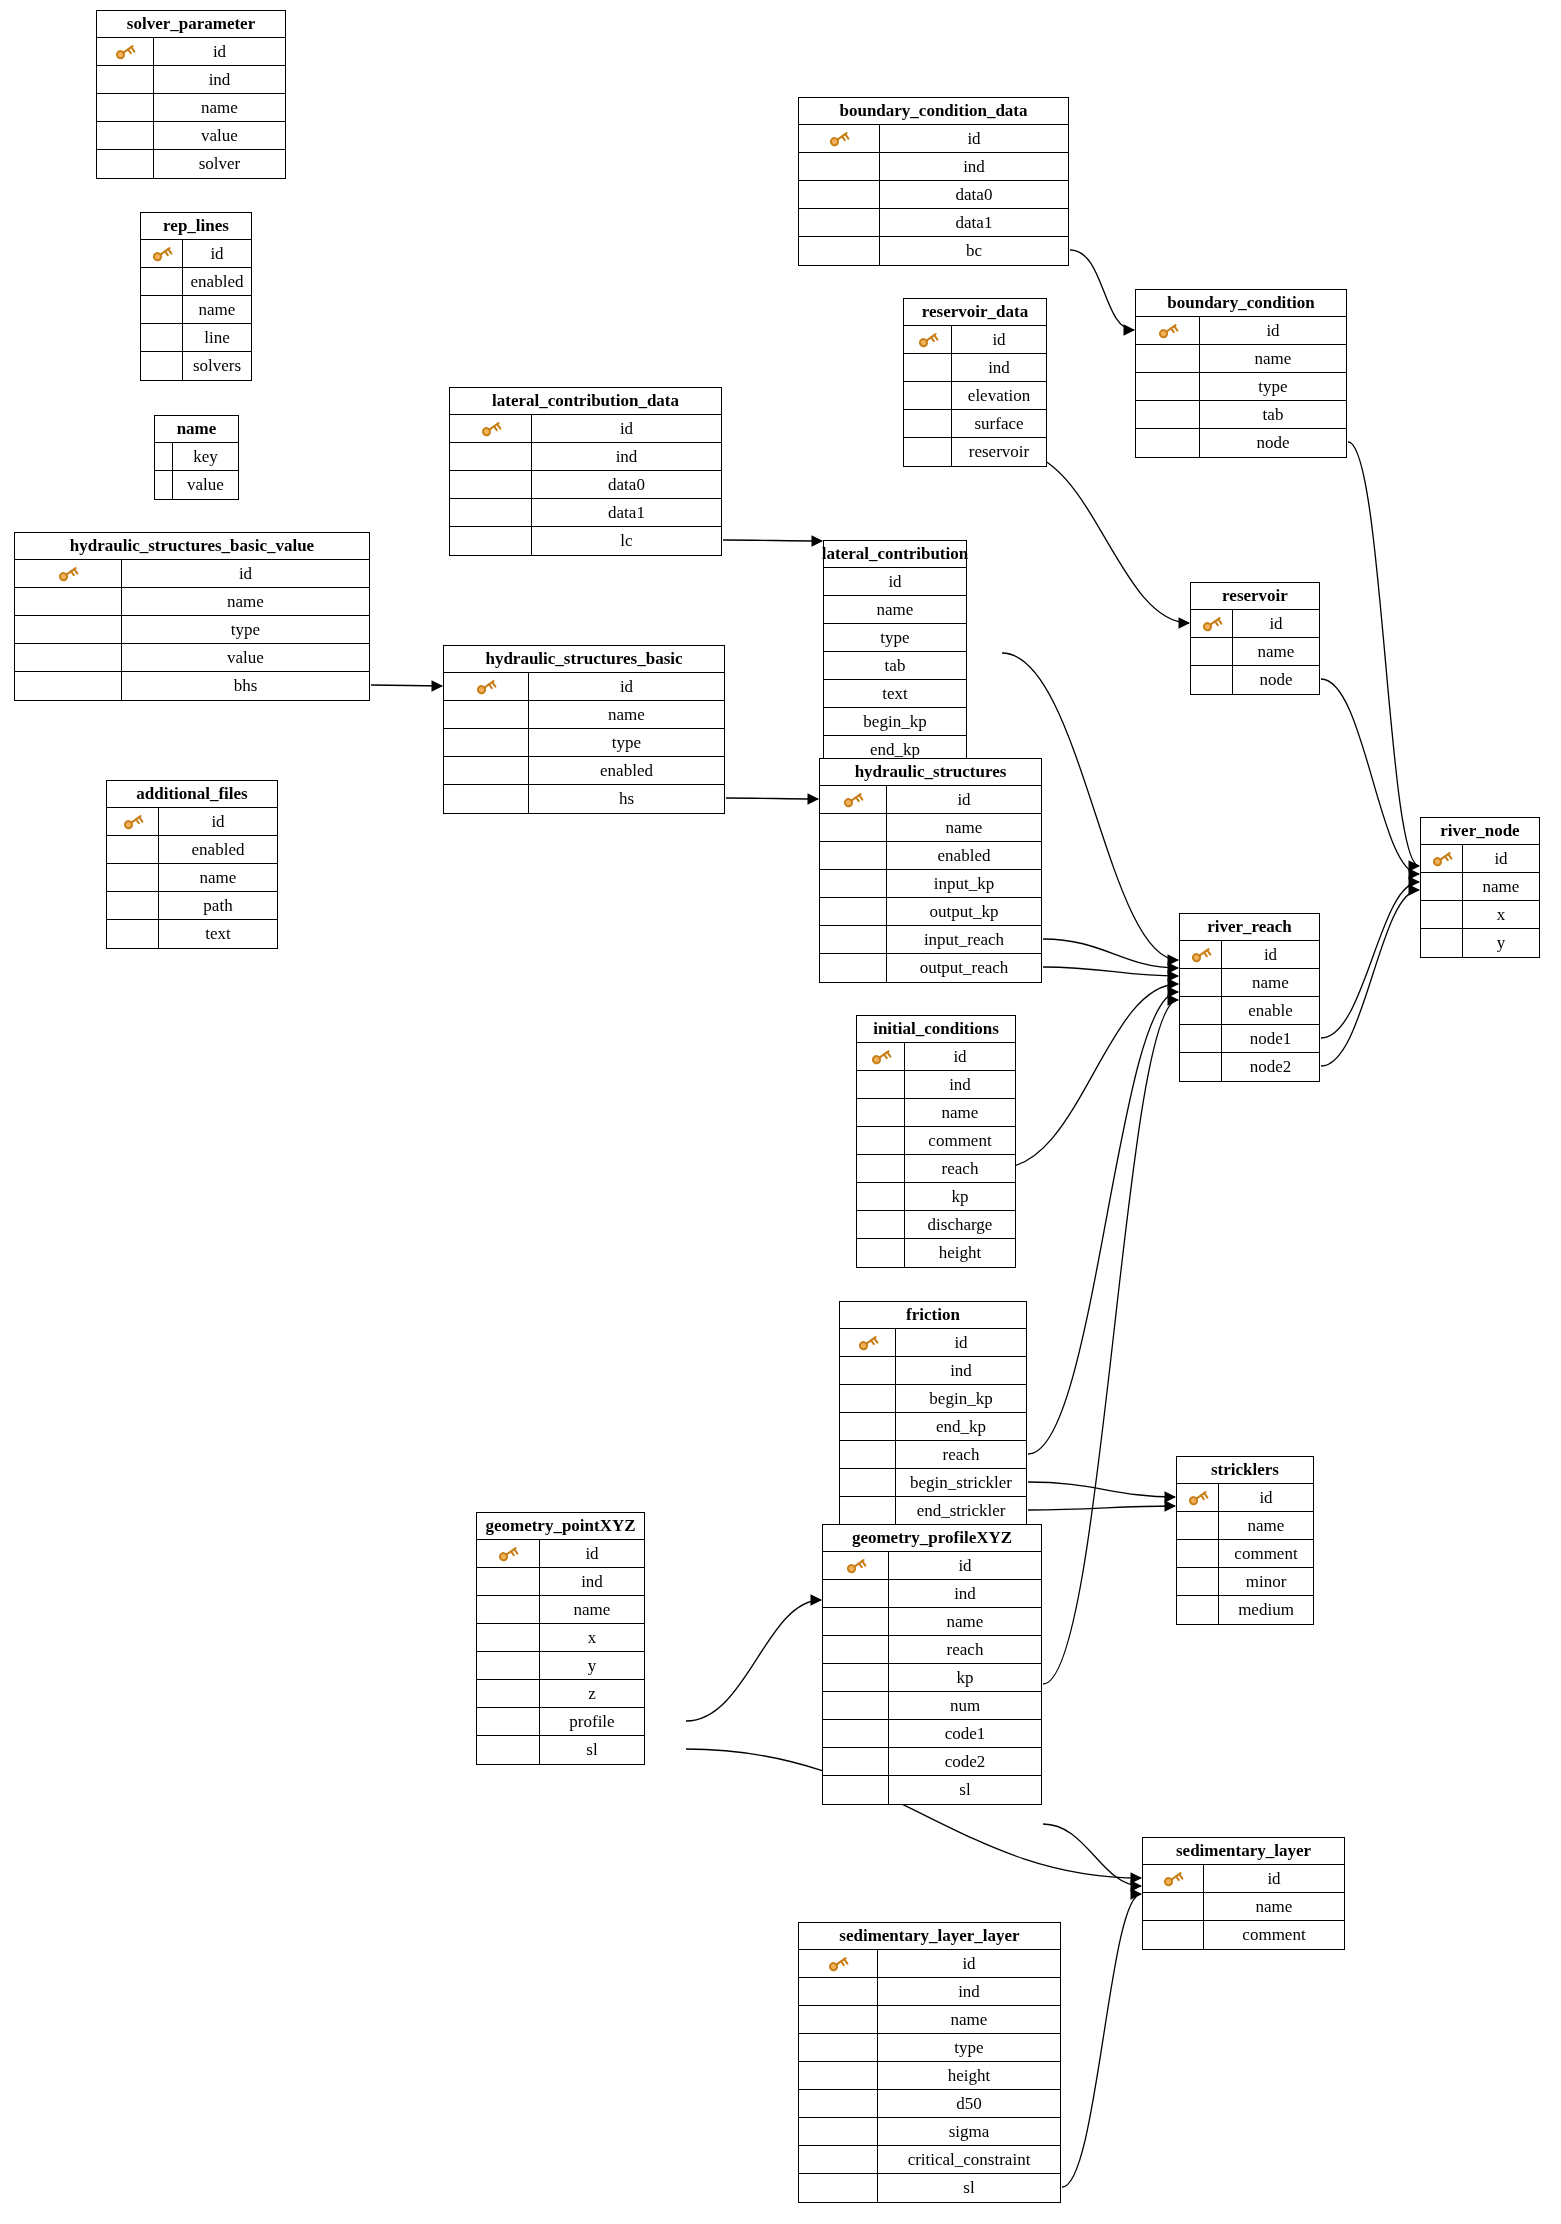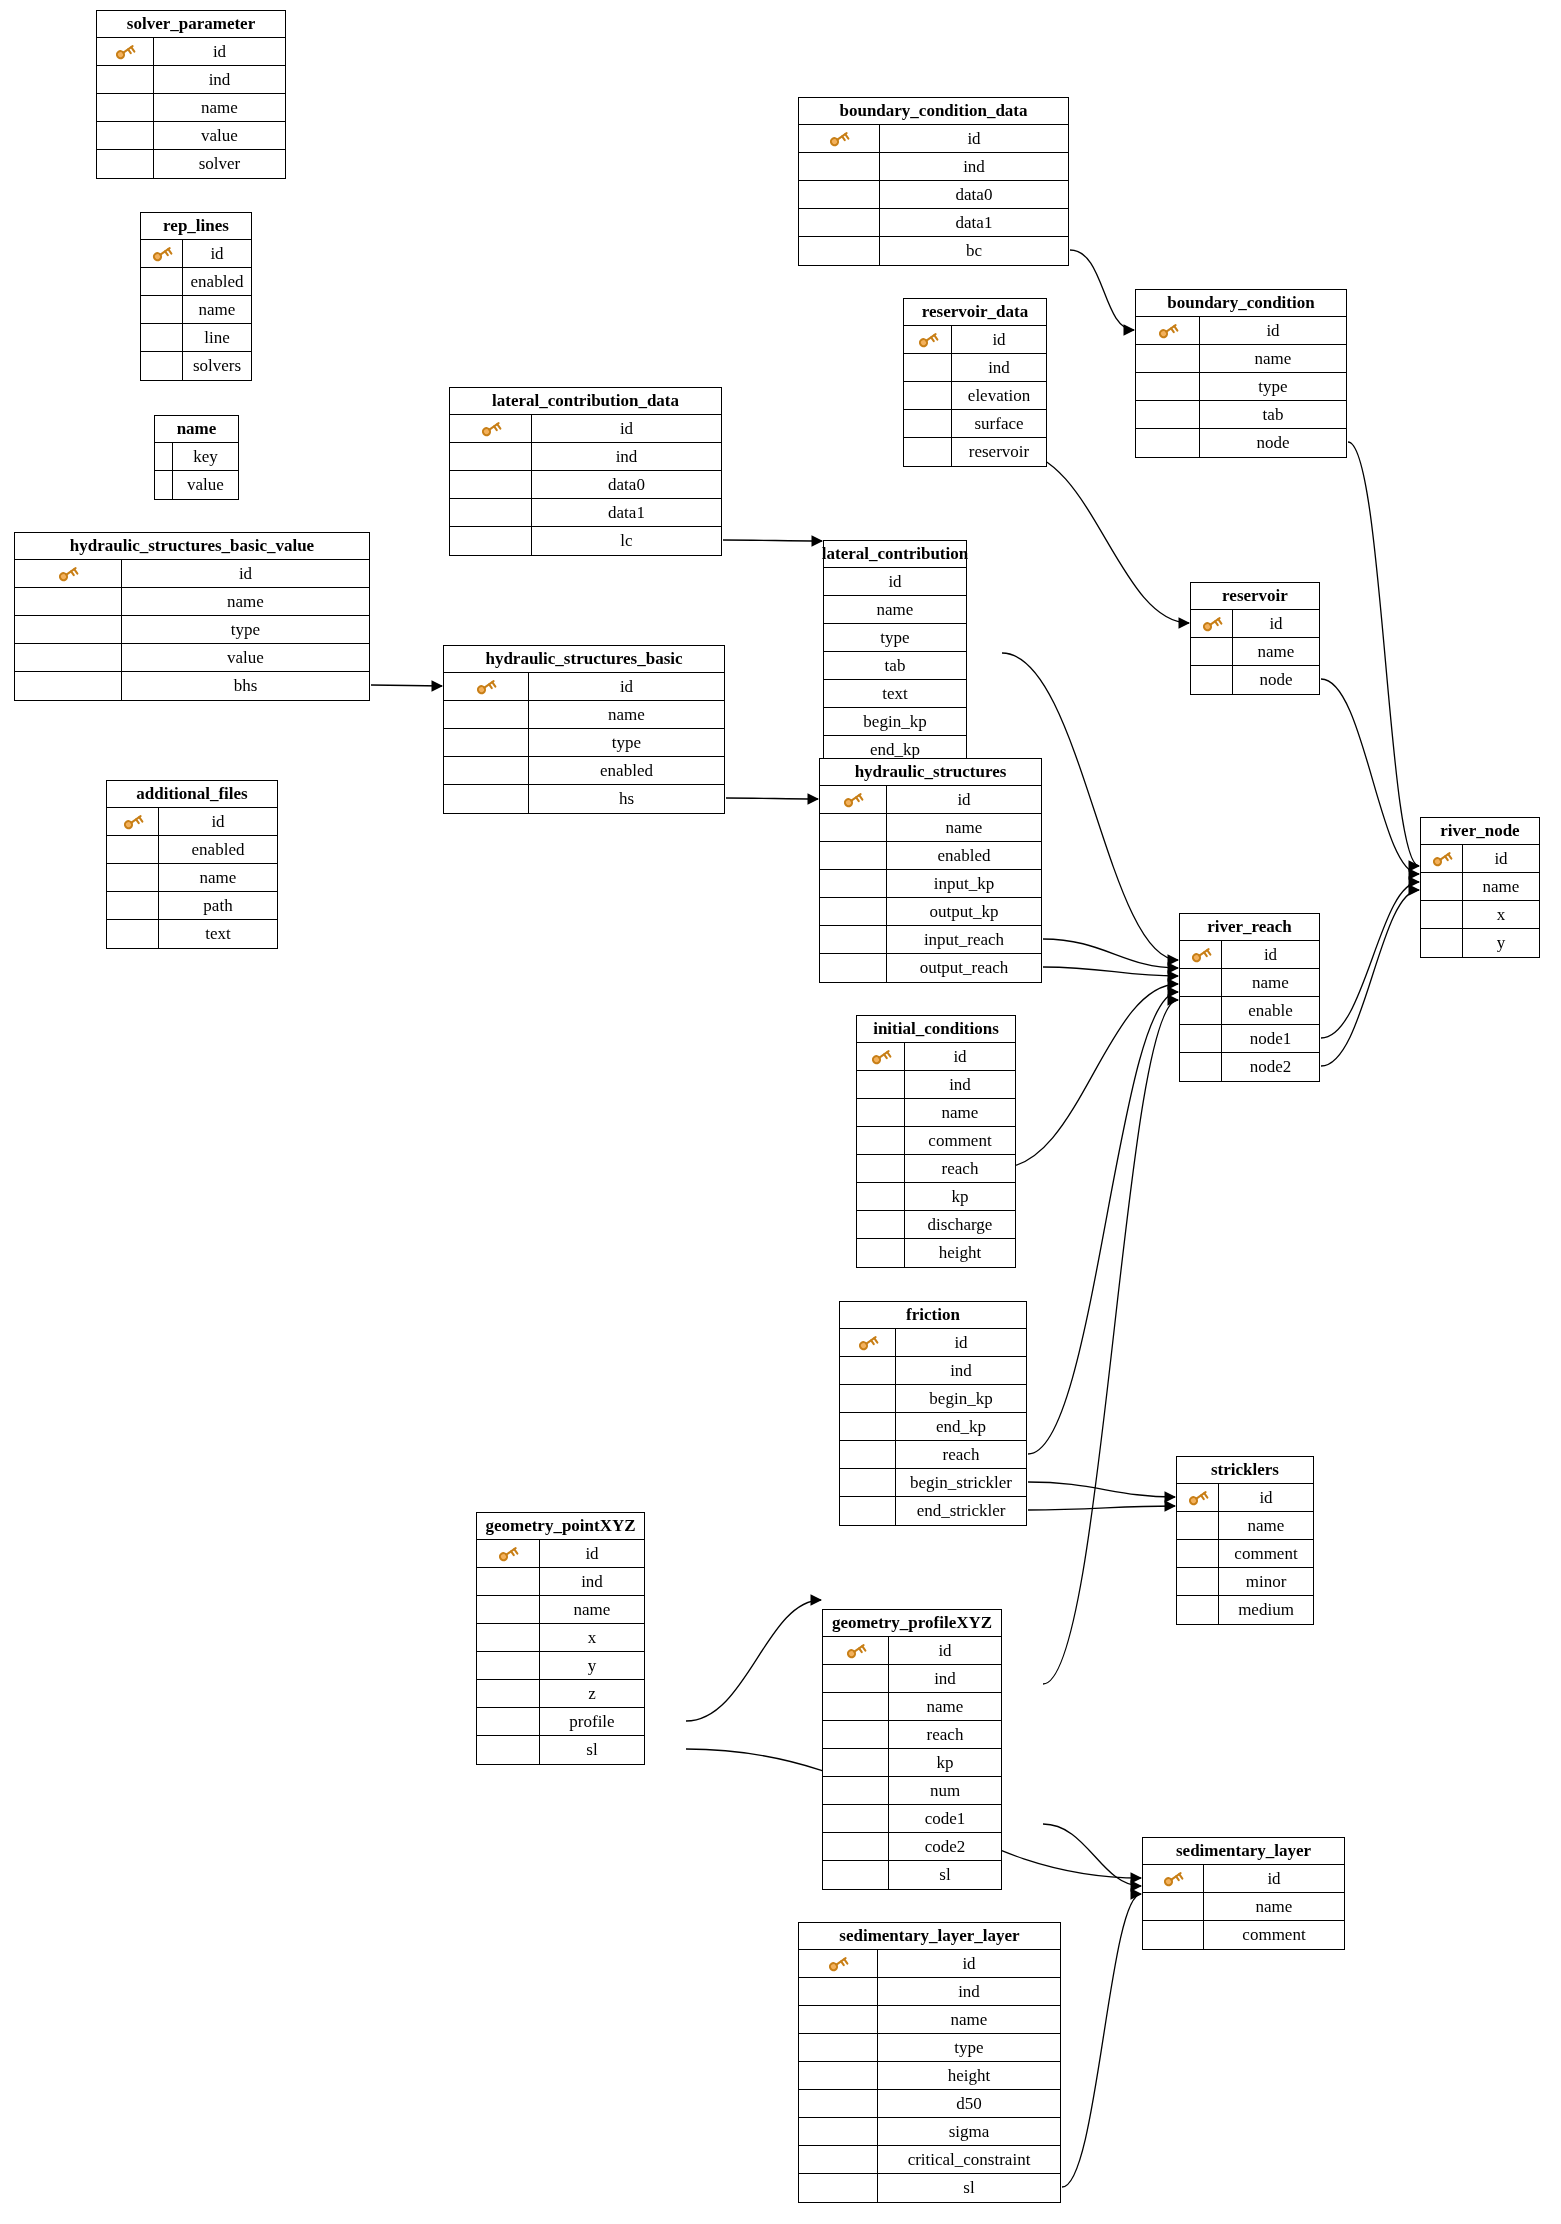"geometry_profileXYZ" div.entity { top: 1609px -> 1524px; width: 180px -> 220px }
